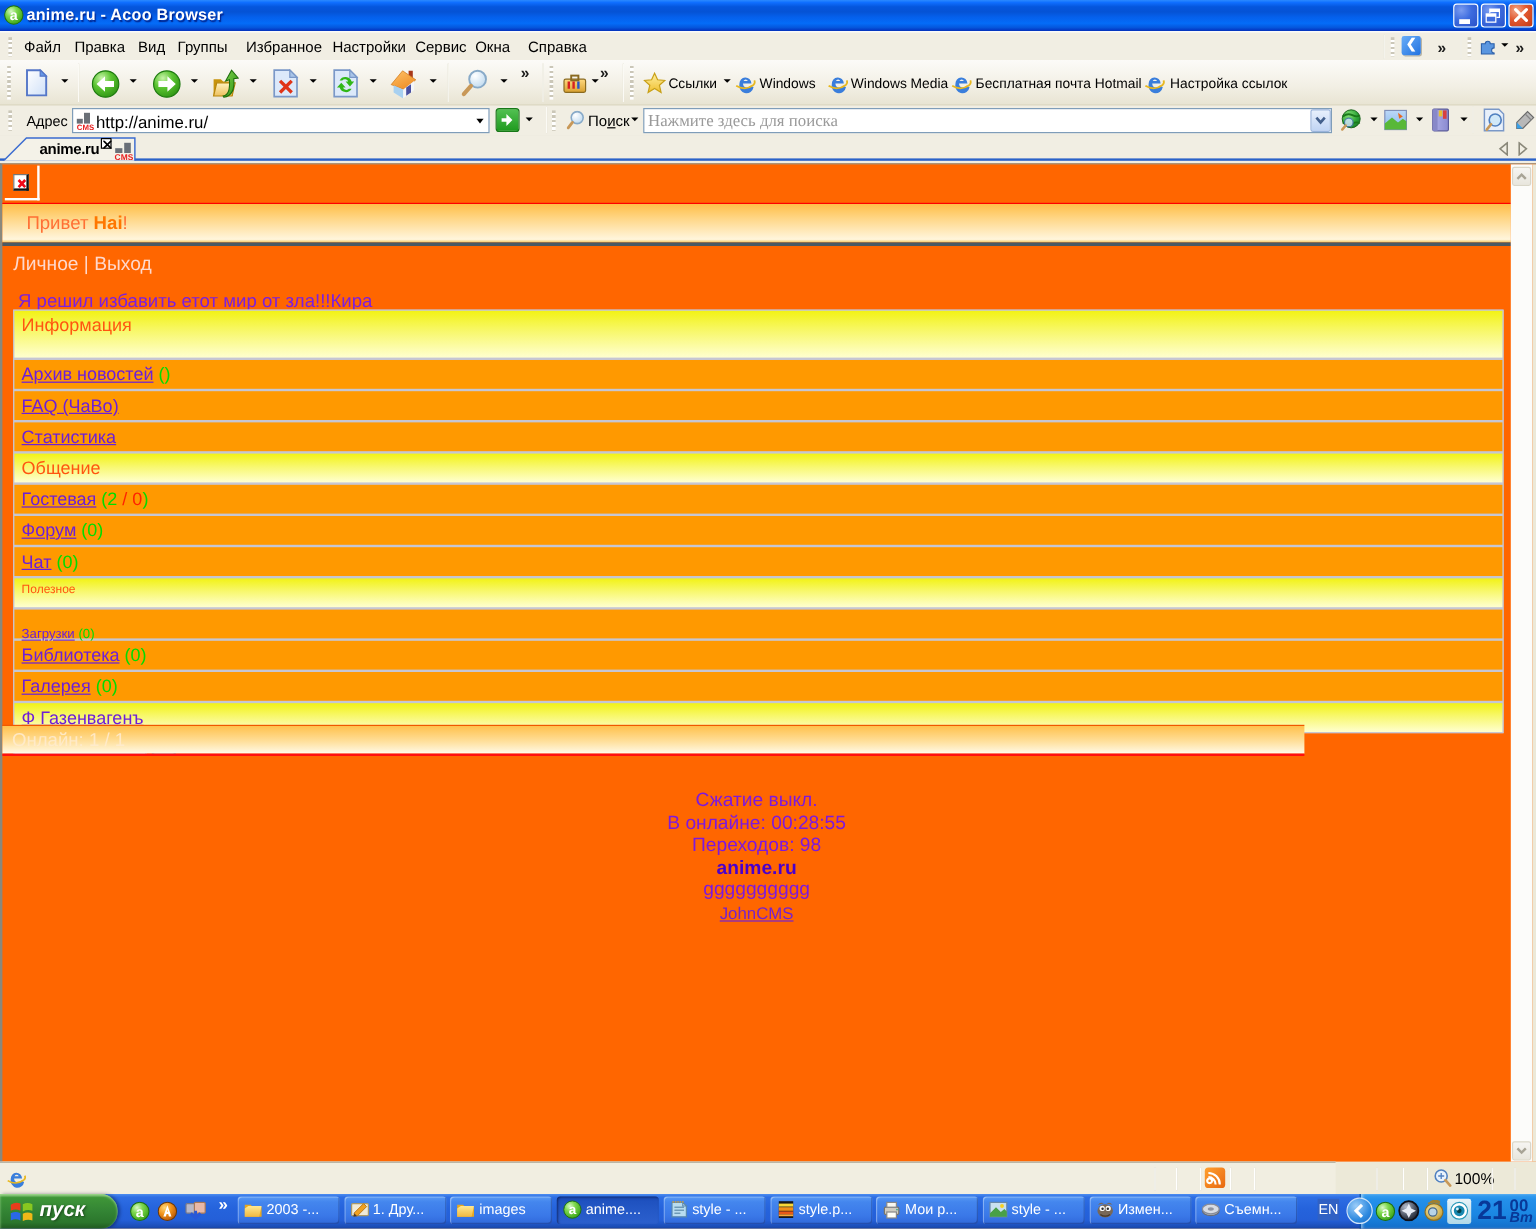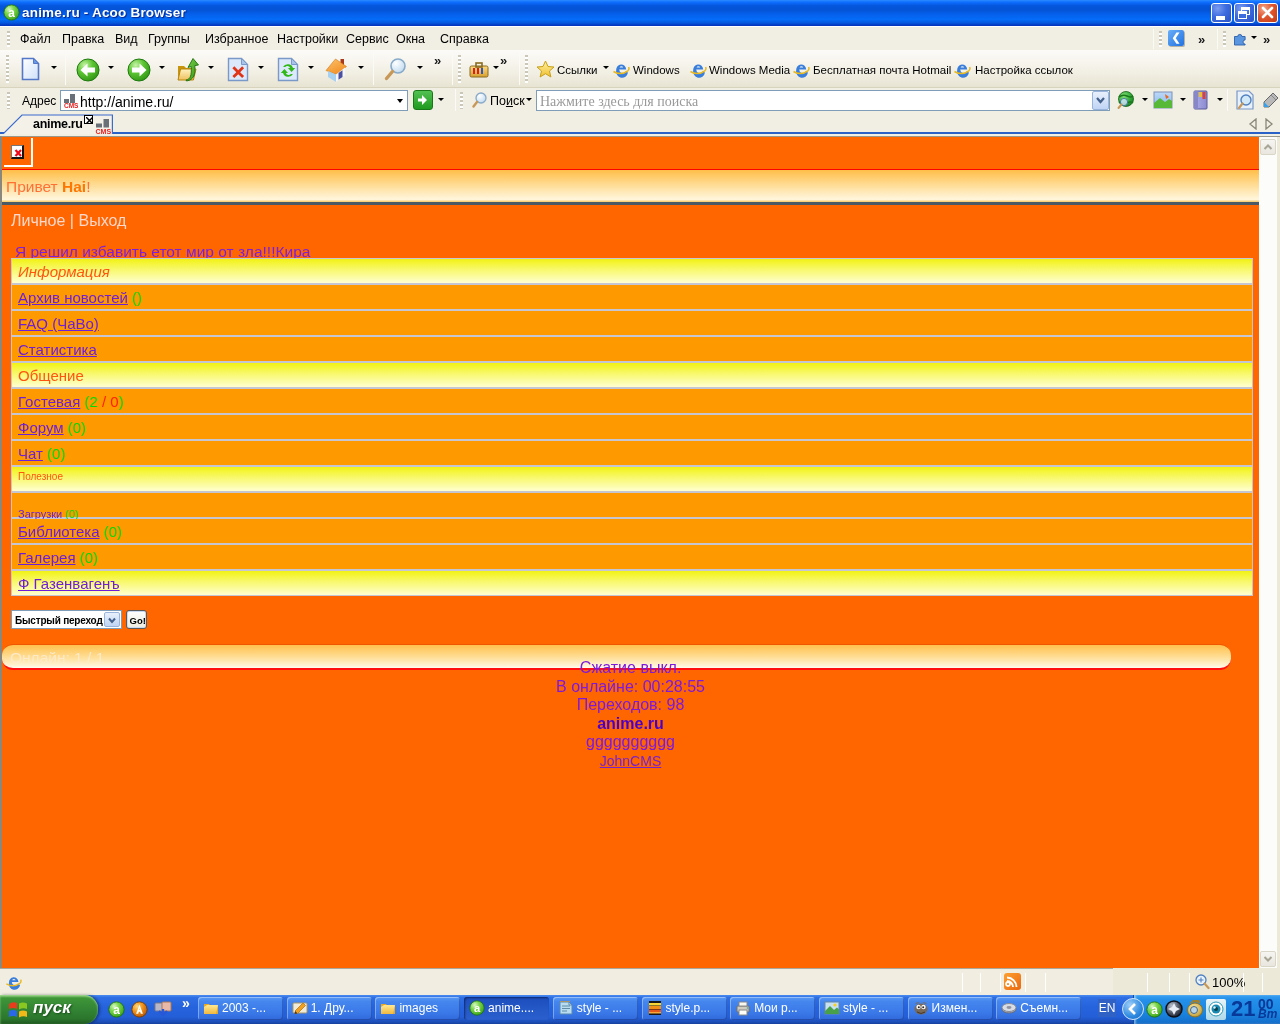"Привет Hai!" span { left: 4px -> 20px }
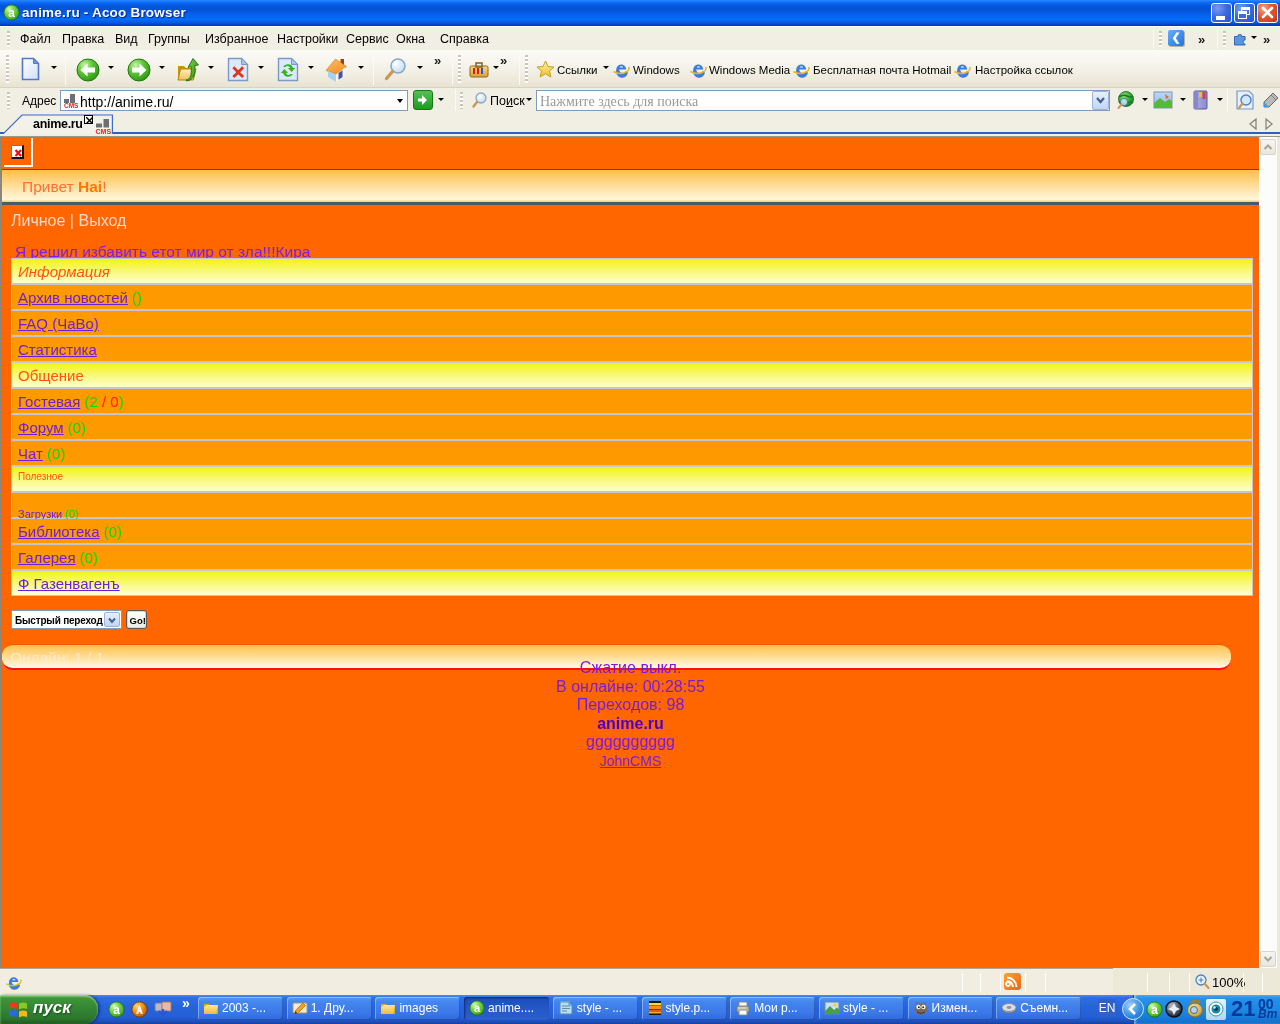"Информация" div.hdrrow { font-style: italic -> none; height: 24px -> 39px }
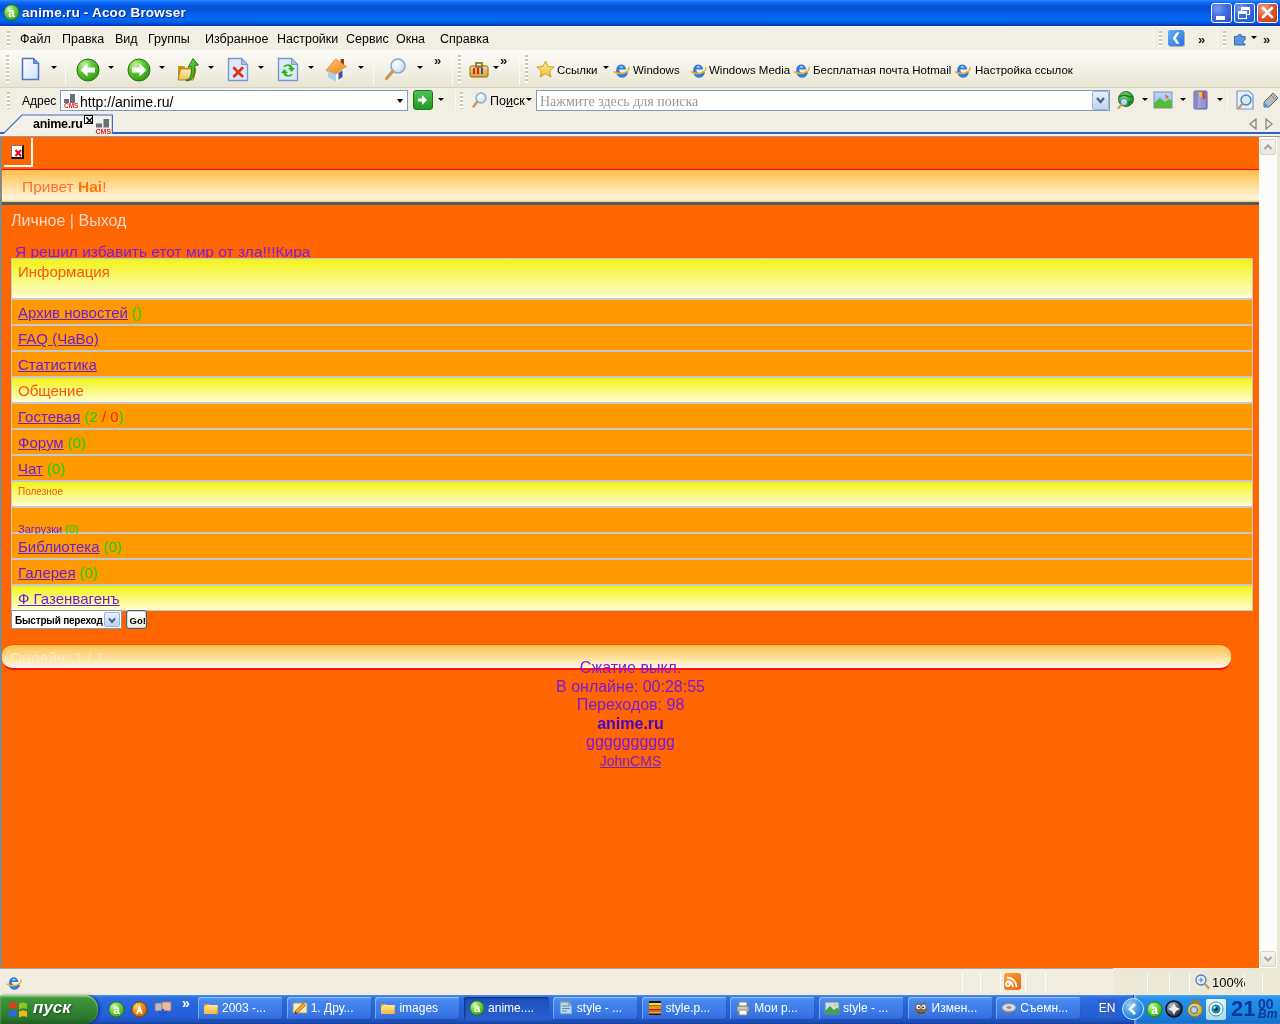"Онлайн: 1 / 1" div { border-radius: 11px -> none; top: 507px -> 467px; width: 1229px -> 1085px }
